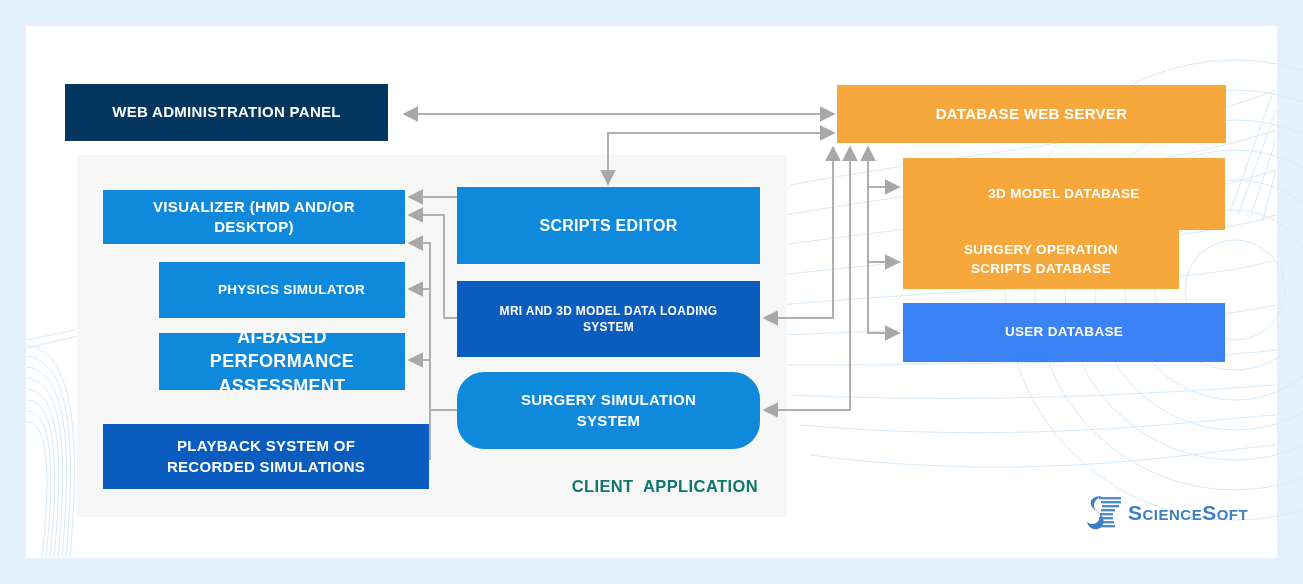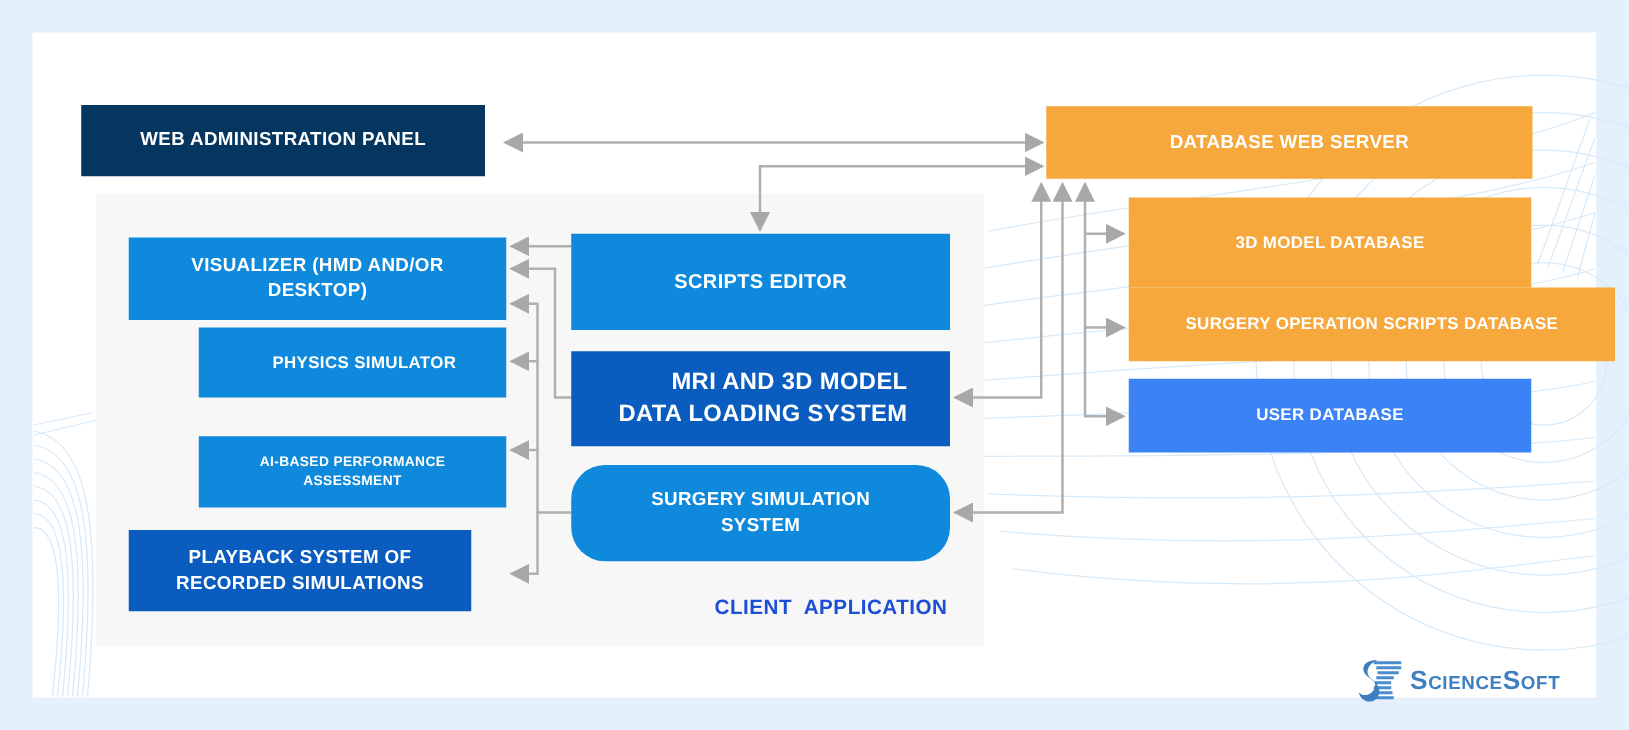"VISUALIZER (HMD AND/OR DESKTOP)" #node-visualizer { height: 66px -> 54px }
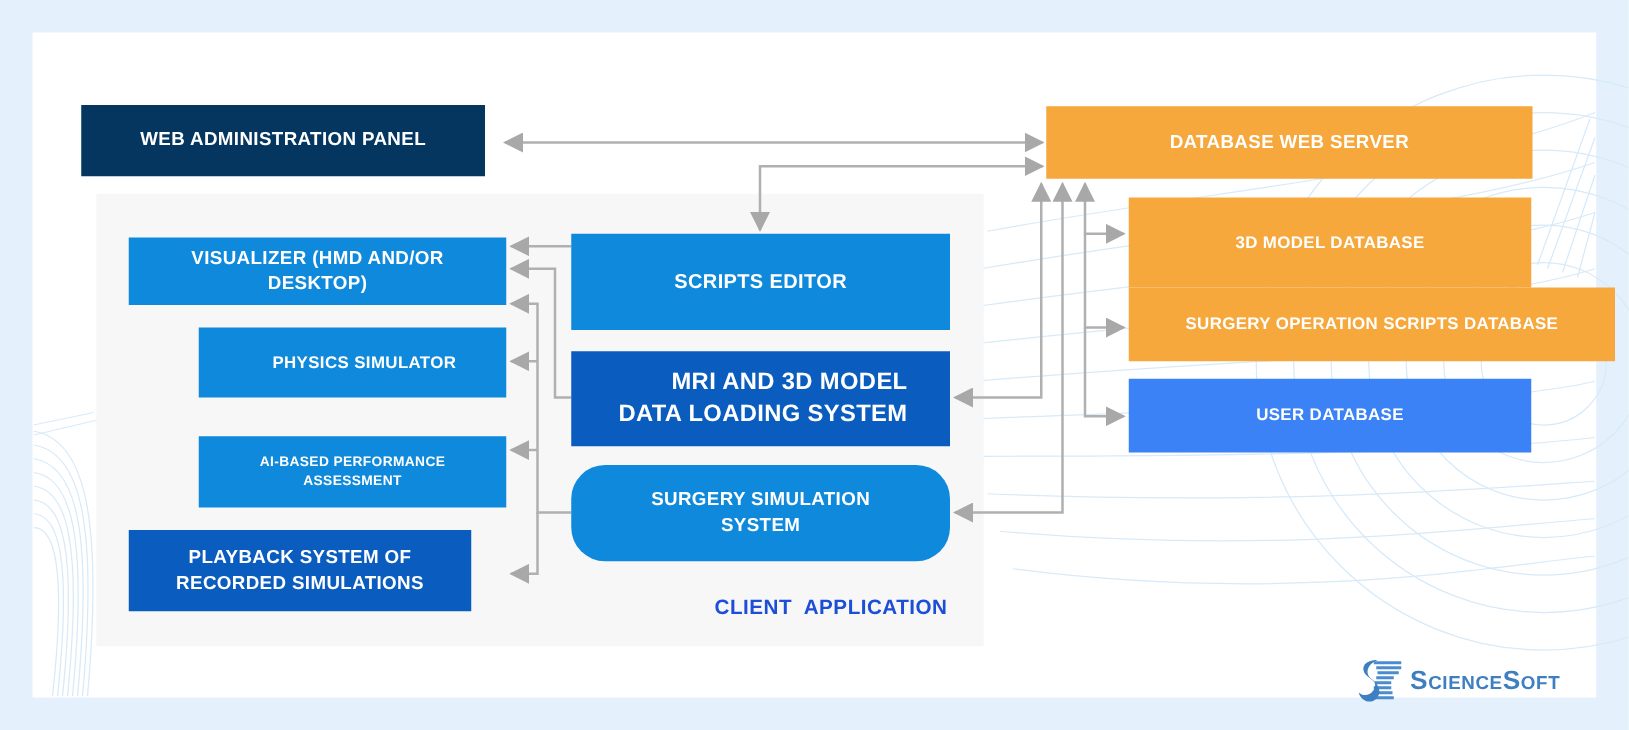"SURGERY OPERATION SCRIPTS DATABASE" #node-db-scripts { width: 389px -> 276px }
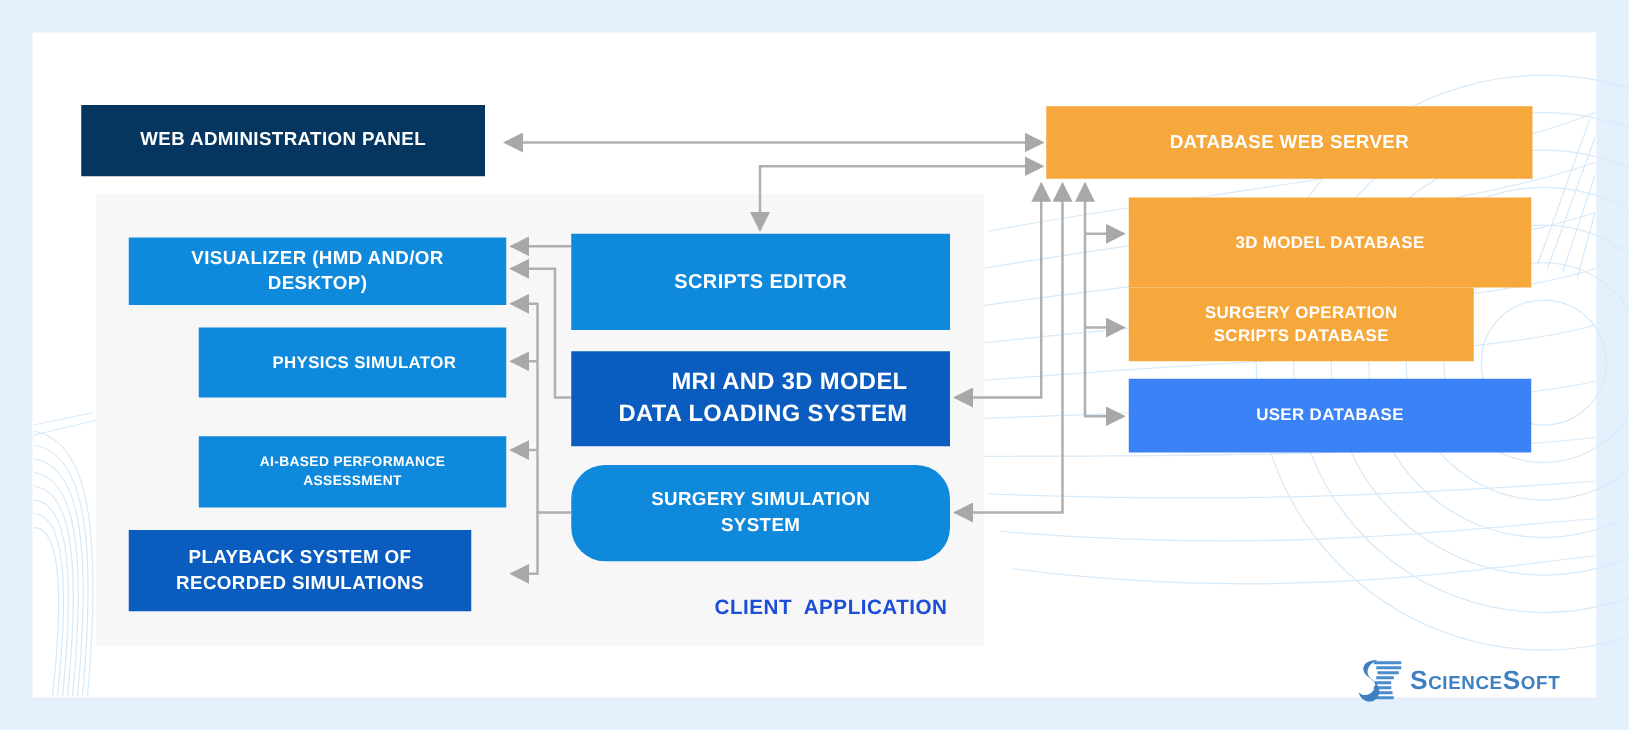"MRI AND 3D MODEL DATA" #node-mri { font-size: 19px -> 12px; text-align: right -> none }
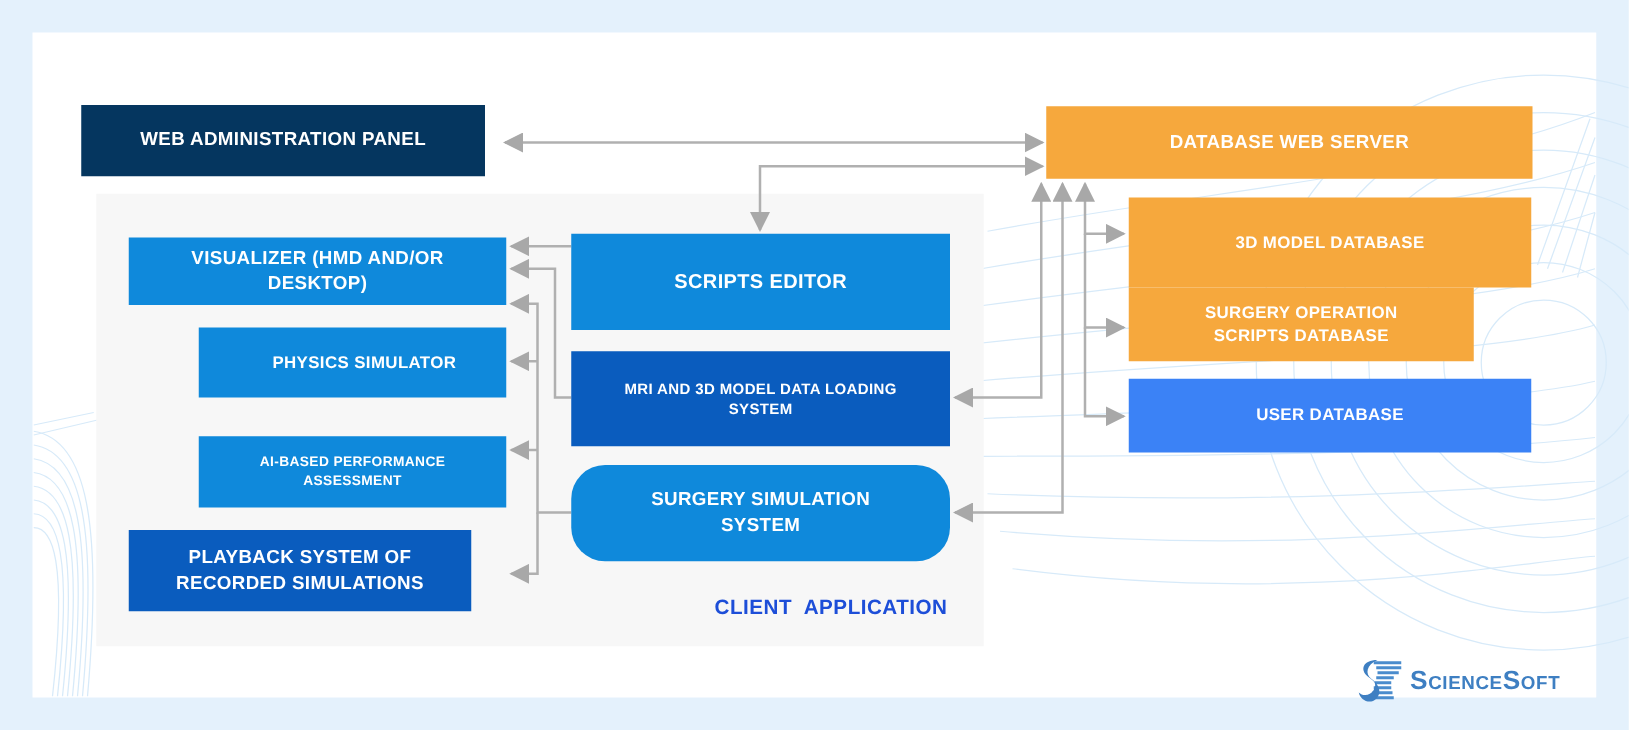"AI-BASED PERFORMANCE ASSESSMENT" #node-ai { font-size: 11px -> 18px; margin-top: 16px -> none }
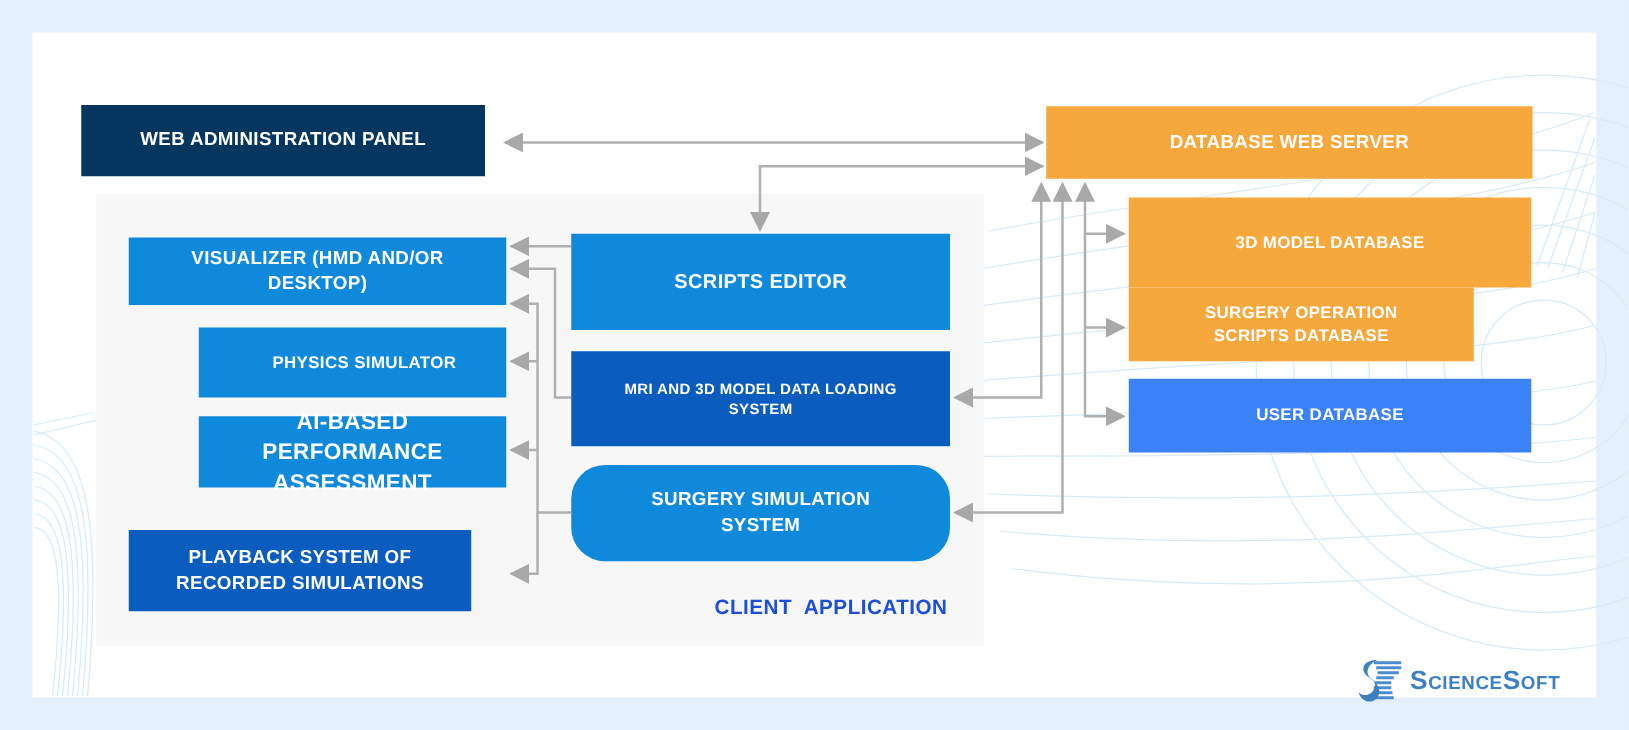"PLAYBACK SYSTEM OF RECORDED SIMULATIONS" #node-playback { width: 274px -> 326px }
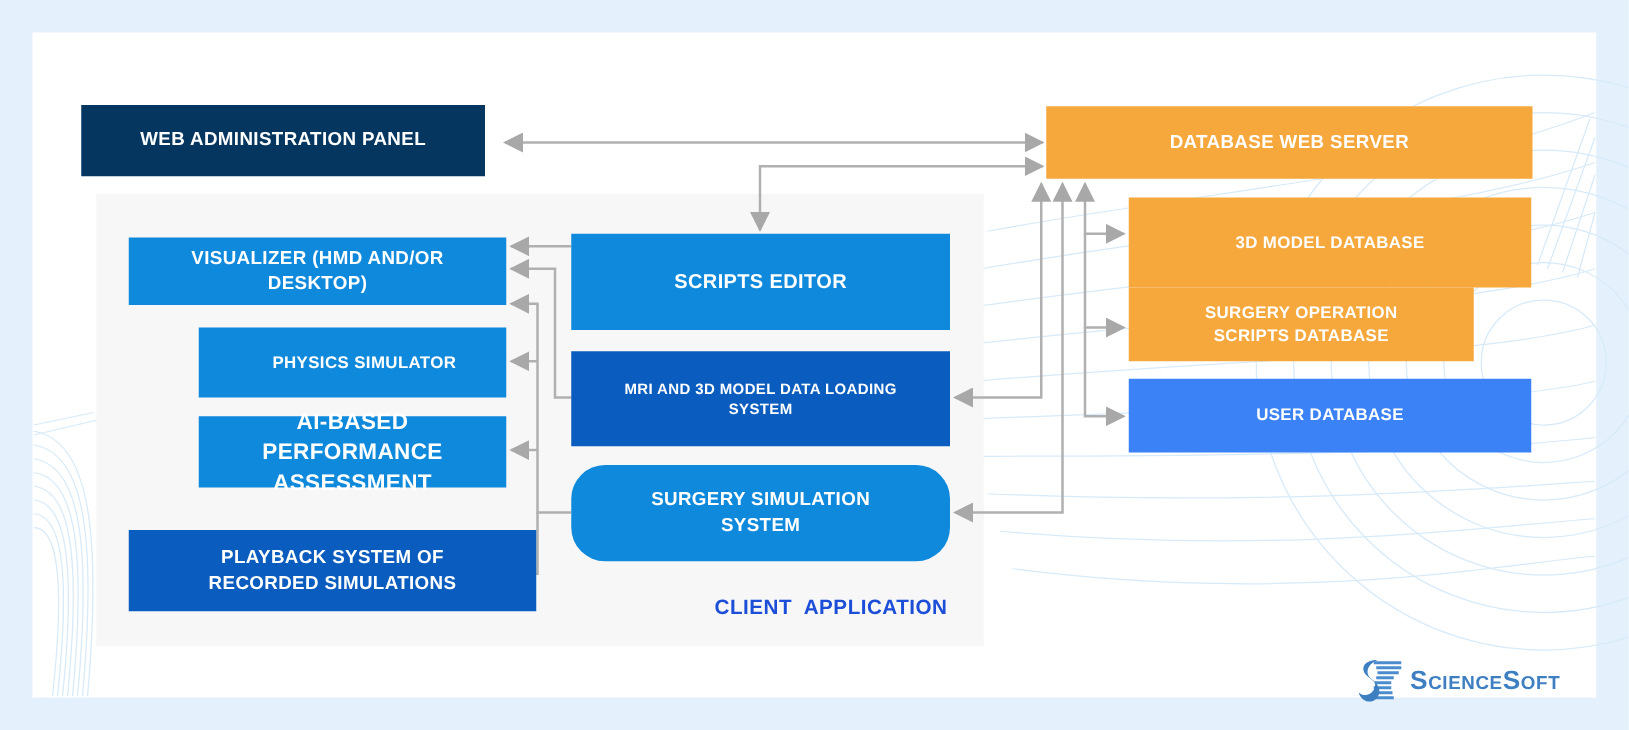"CLIENT APPLICATION" #client-label { color: #1d4ed8 -> #0f766e }
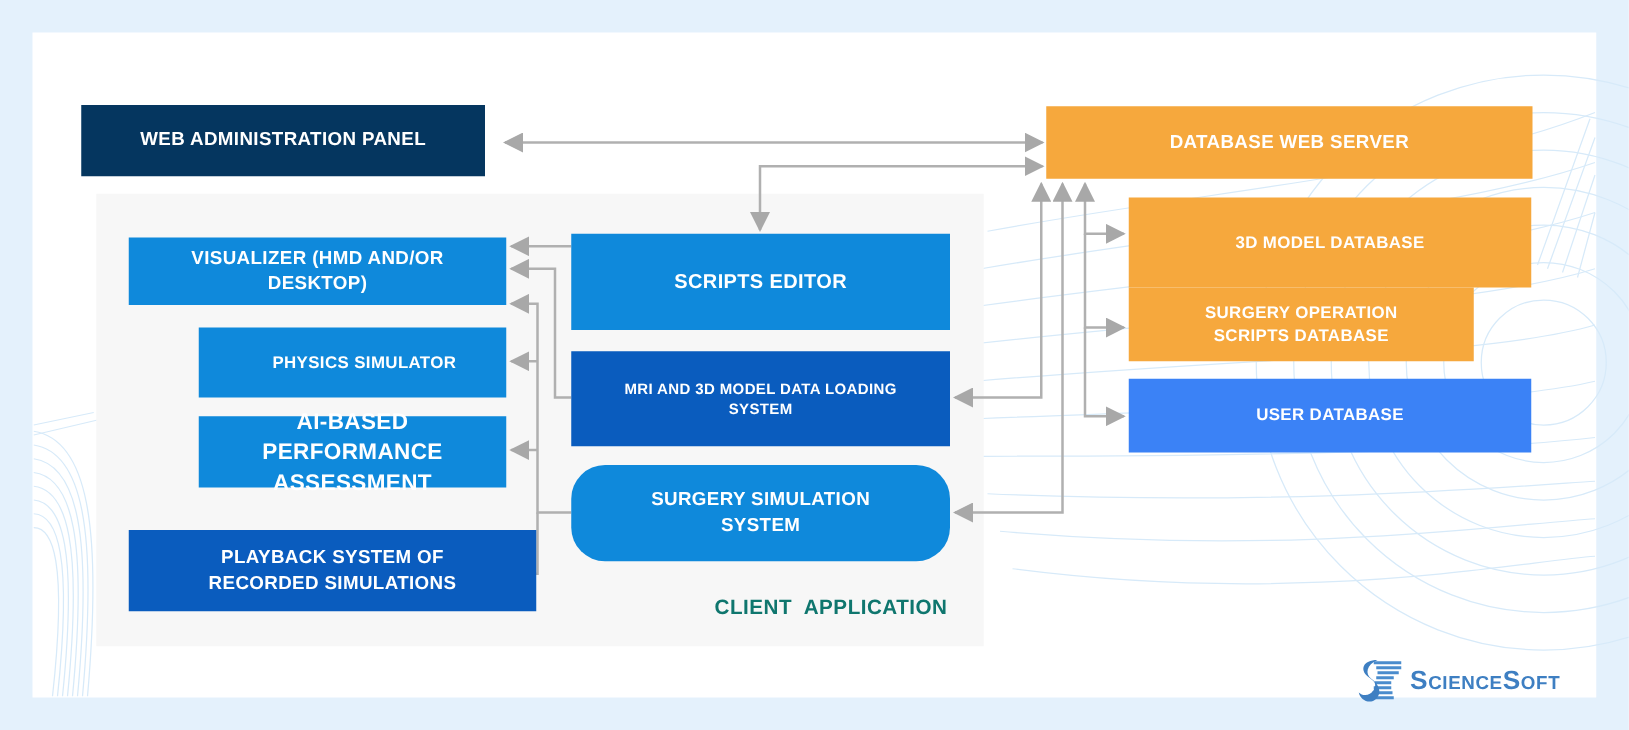"ScienceSoft" #logo { margin-top: 32px -> none }
